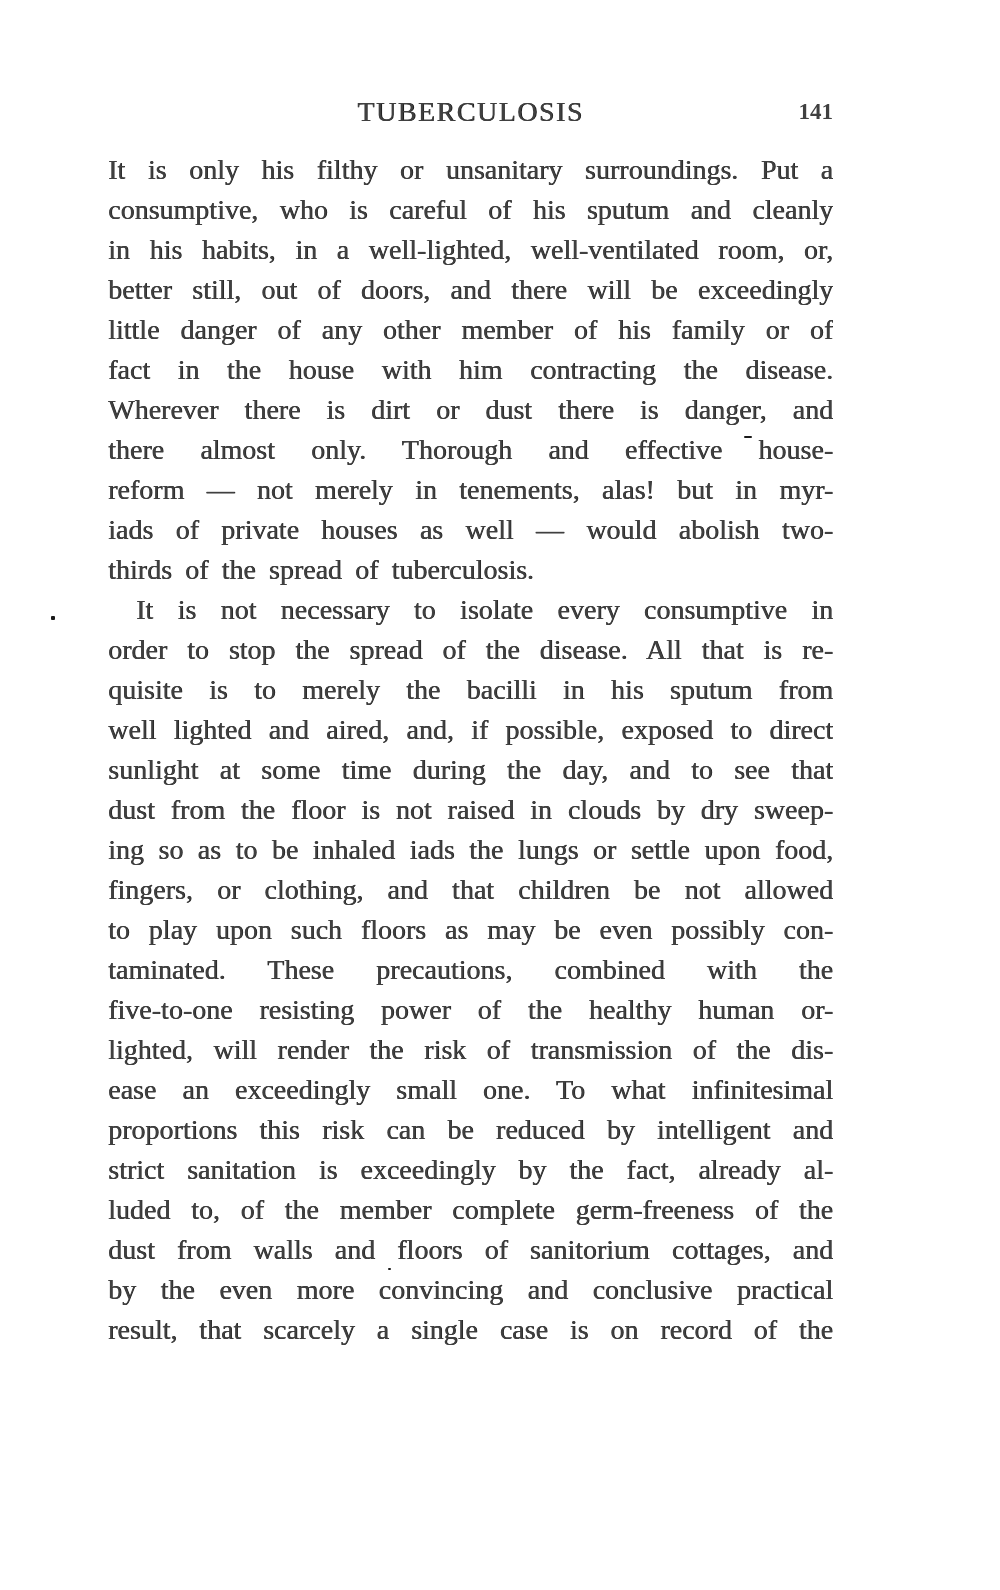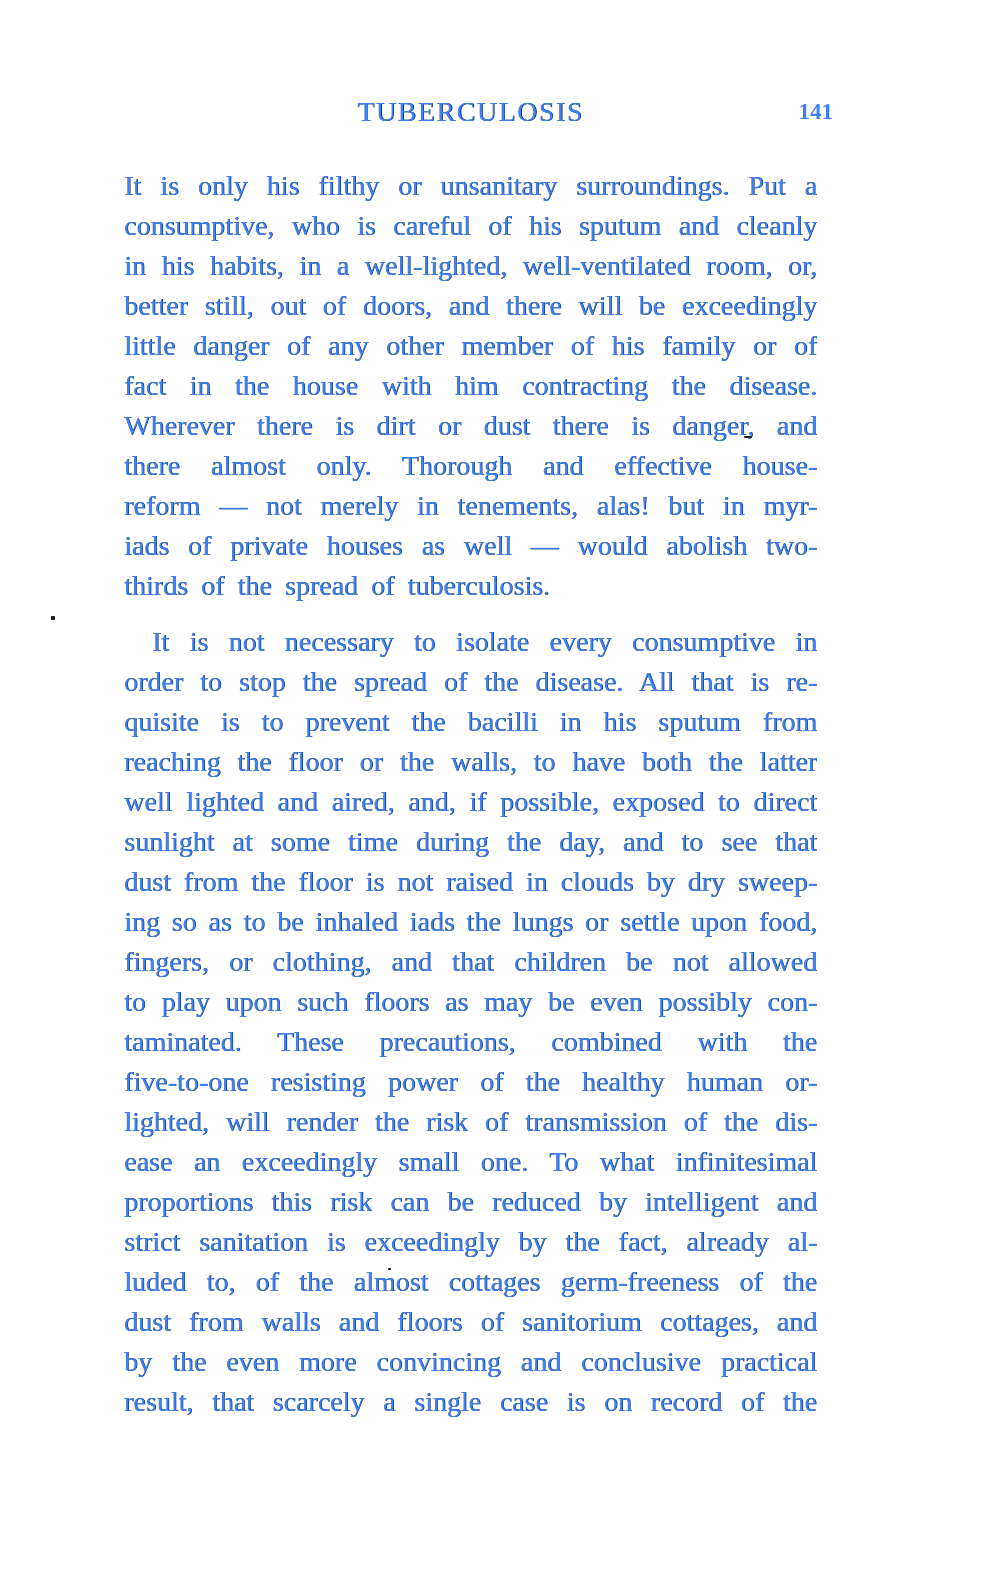"TUBERCULOSIS" .page { color: #3b82f6 -> #404040 }
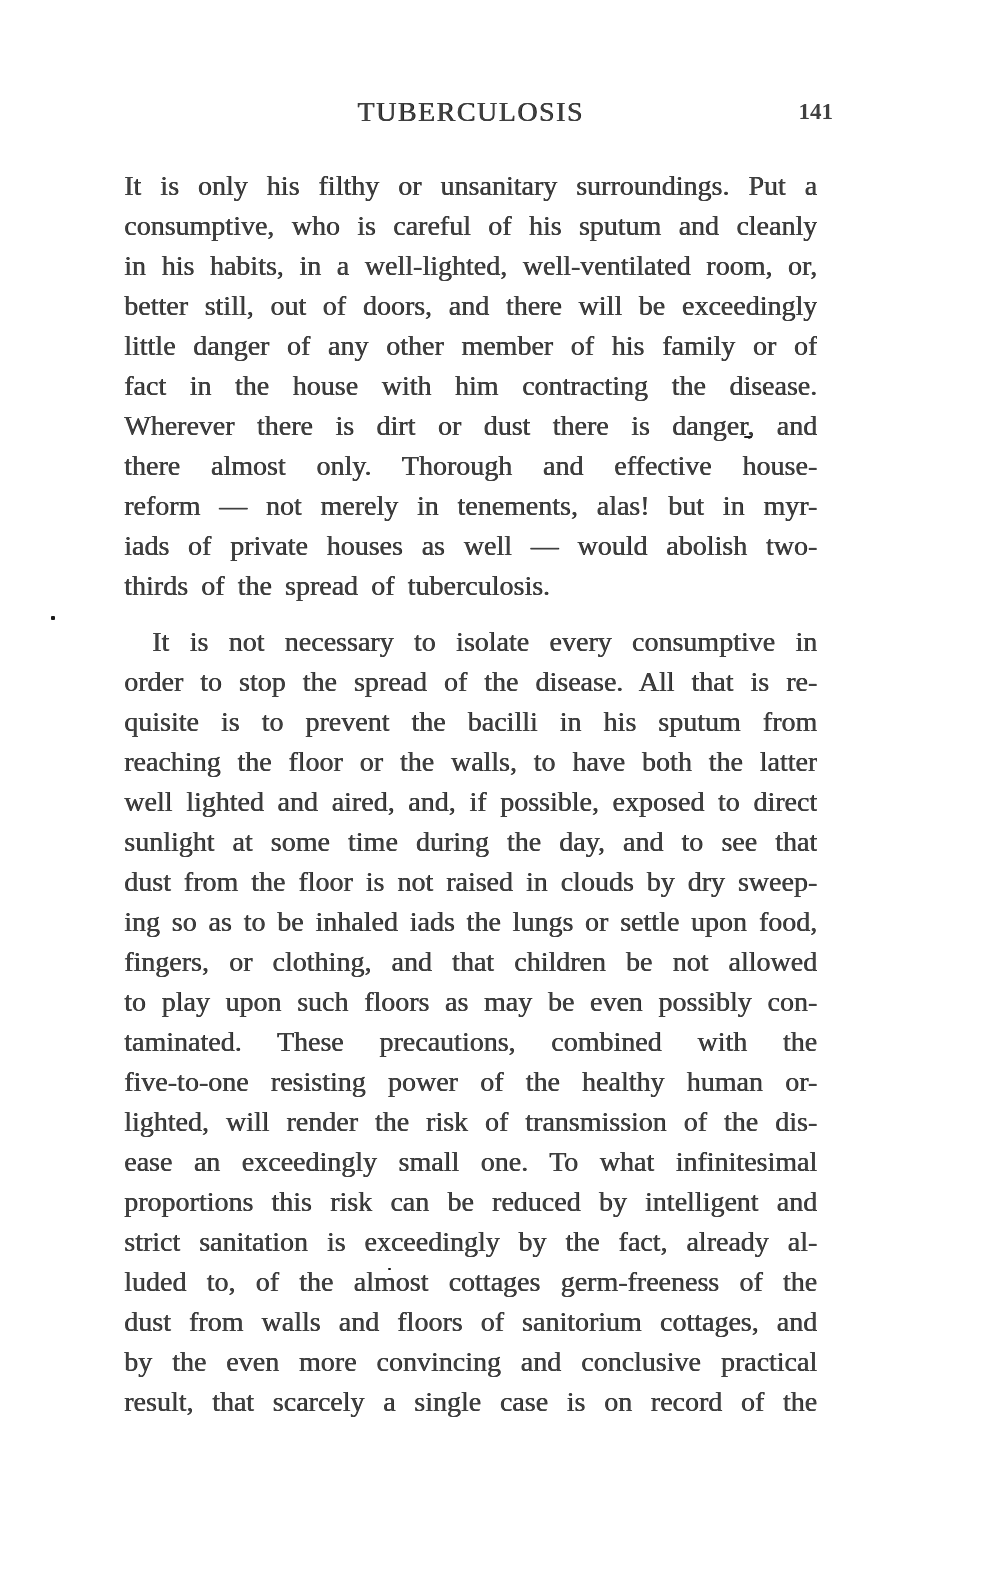"It is only his filthy" .paragraph { margin: 16px -> 0 }
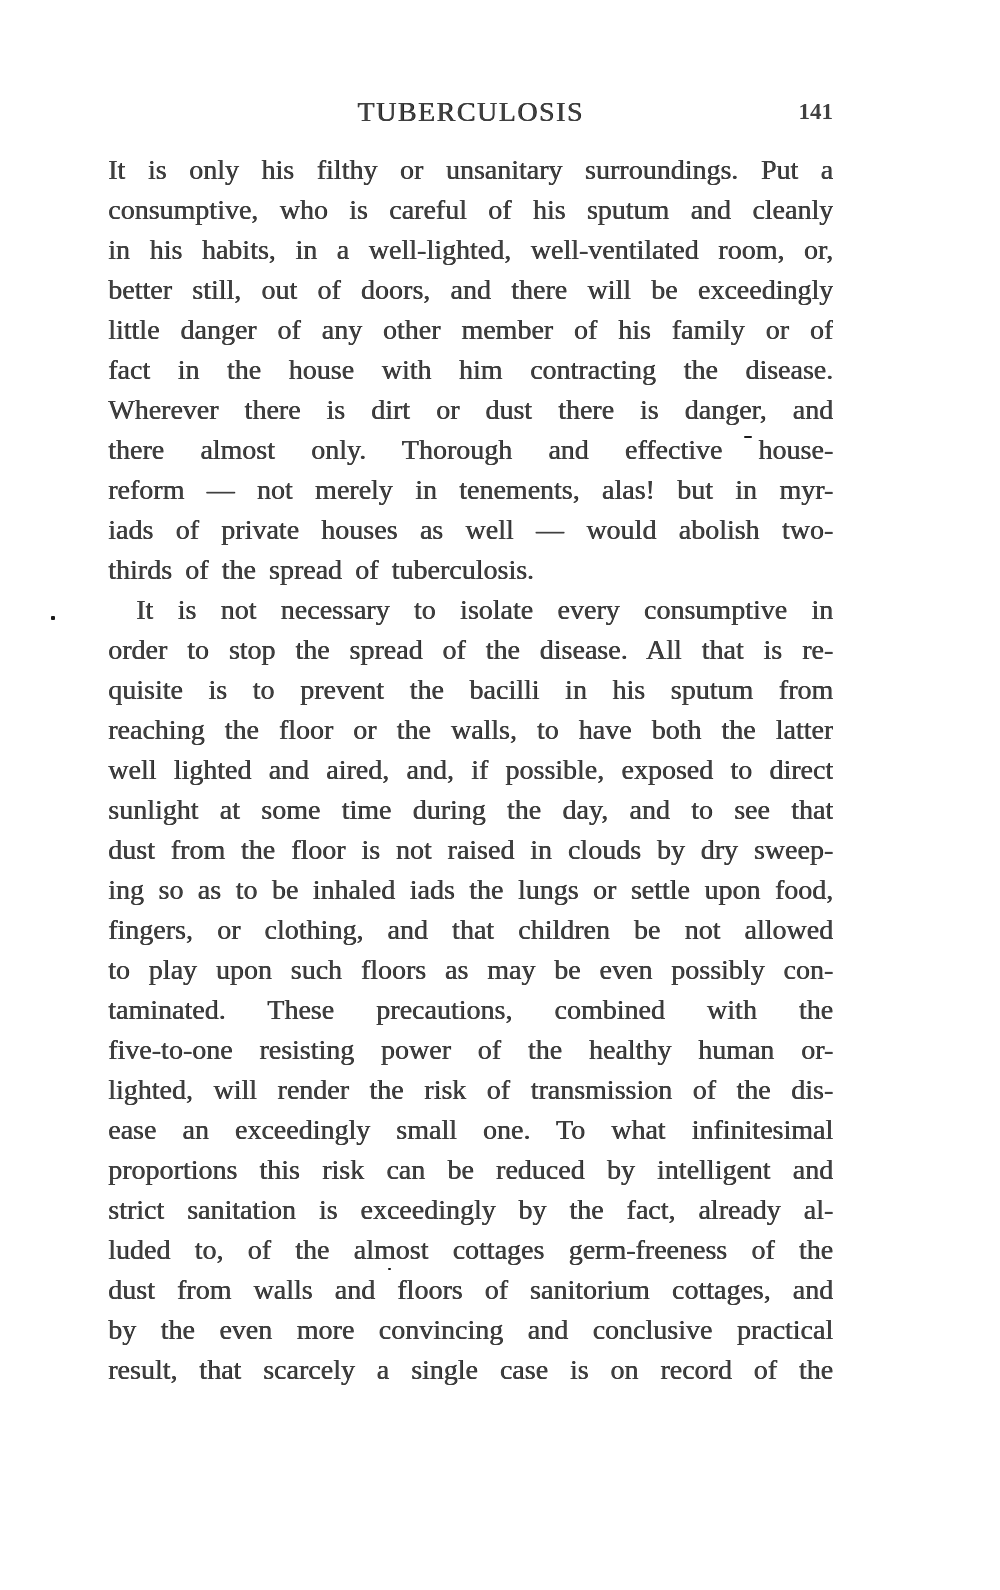"quisite is to prevent the" div.line { text: prevent -> merely }
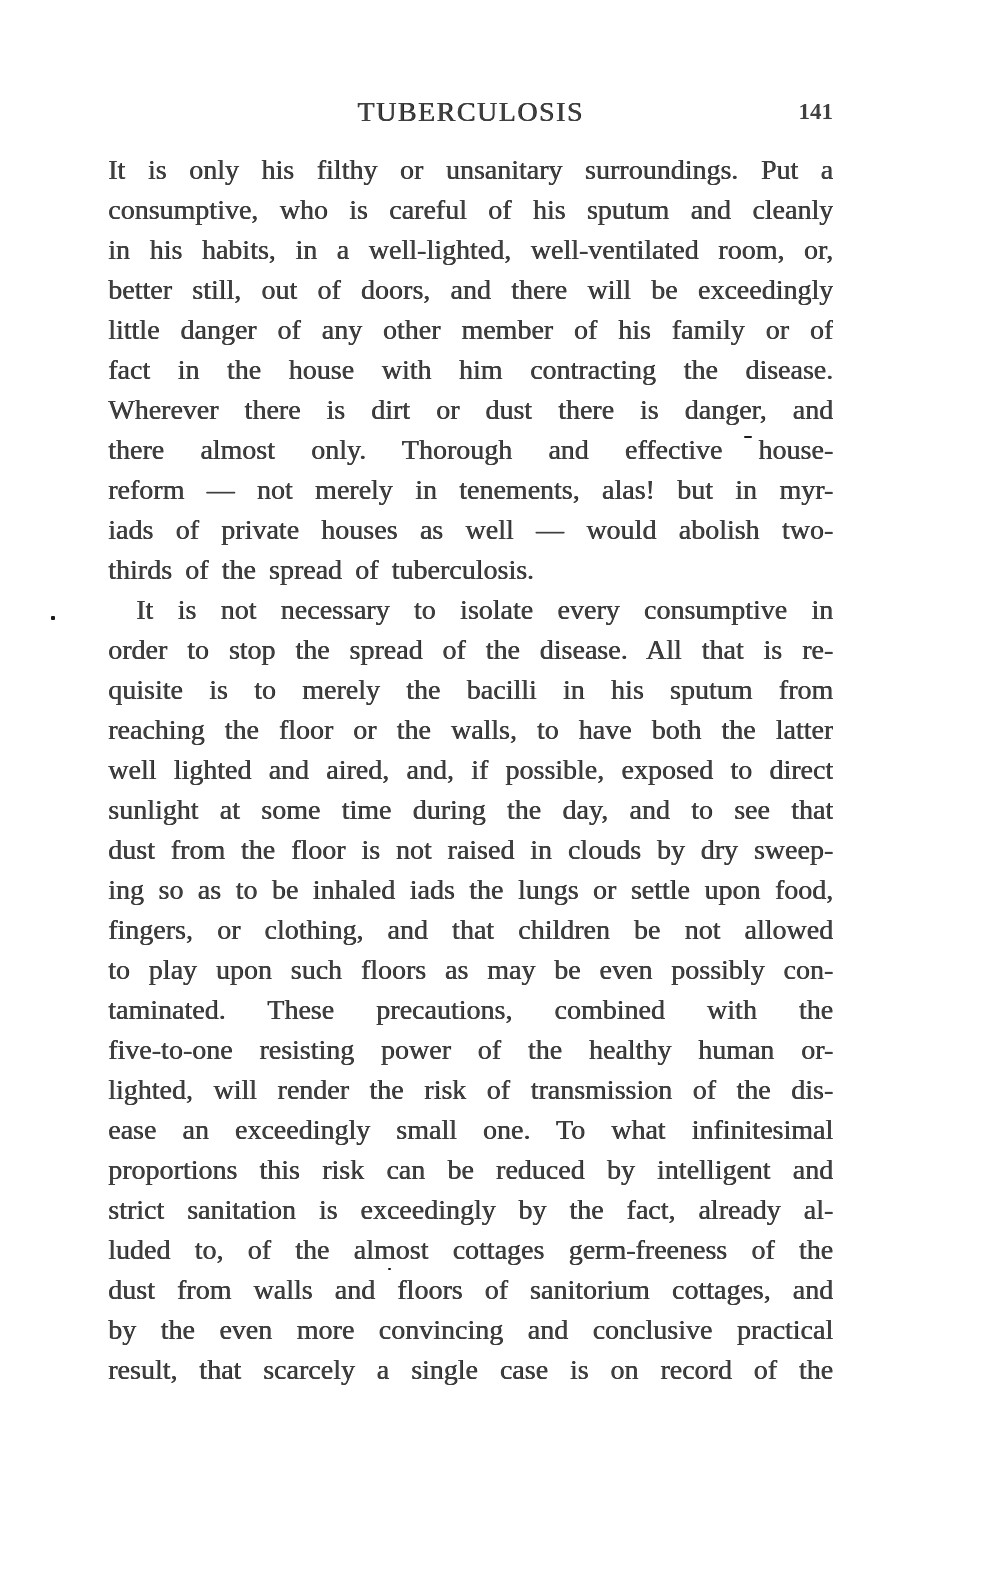"reaching the floor or the" div.line { html: <div>reaching the floor or the walls, to have both the latter</div> -> none }
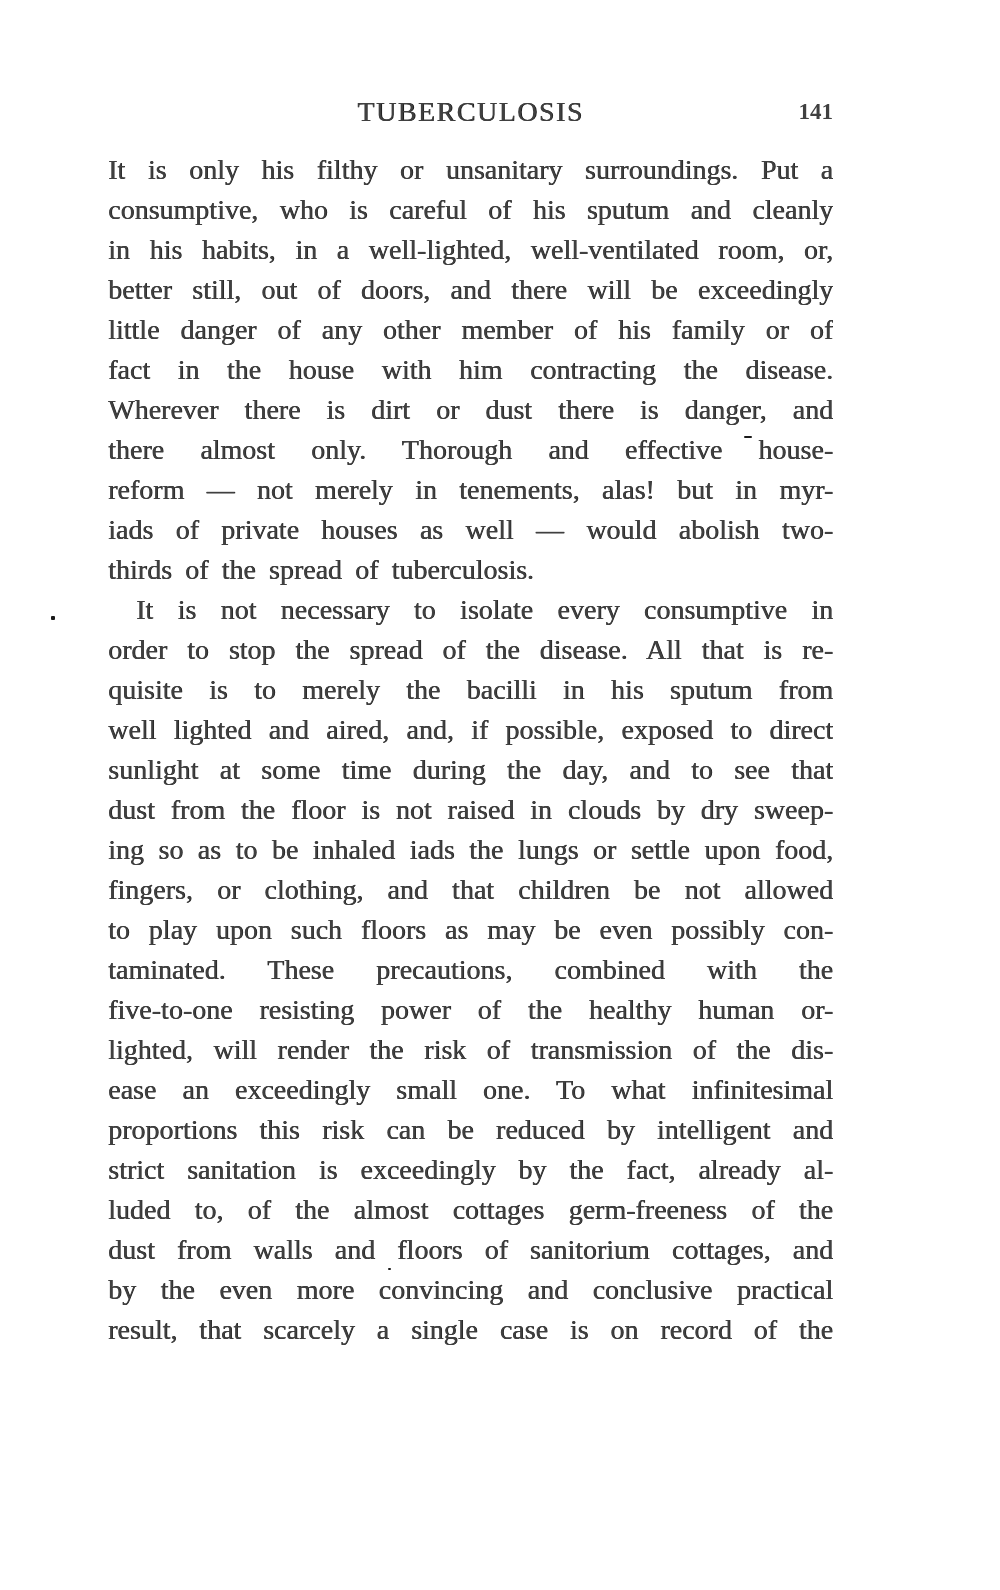"luded to, of the almost" div.line { text: almost cottages -> member complete }
